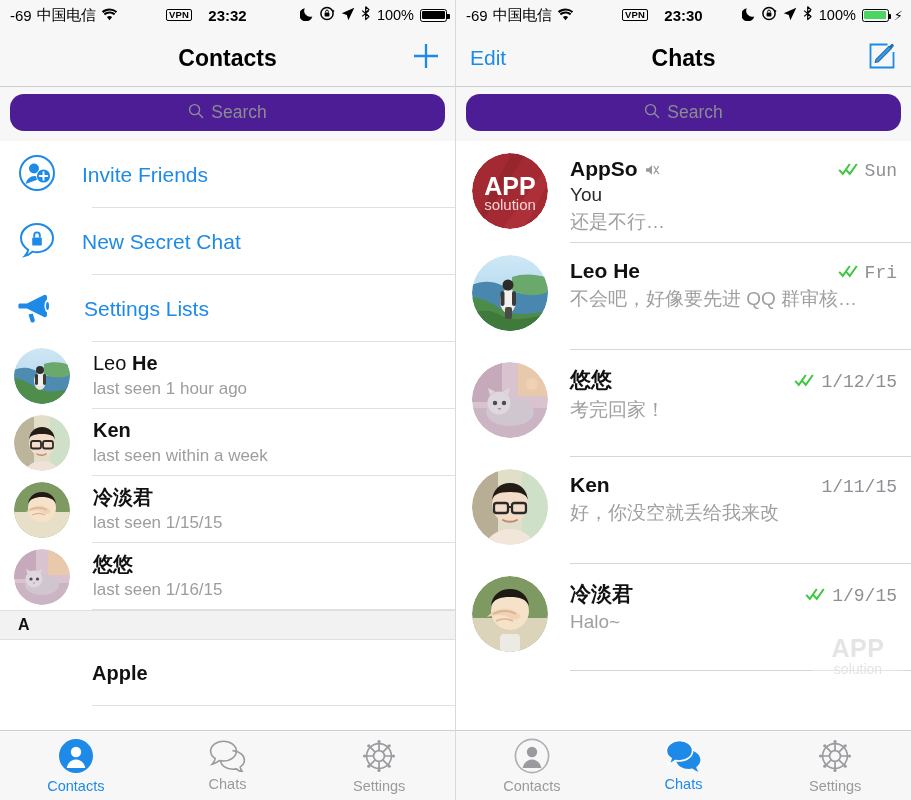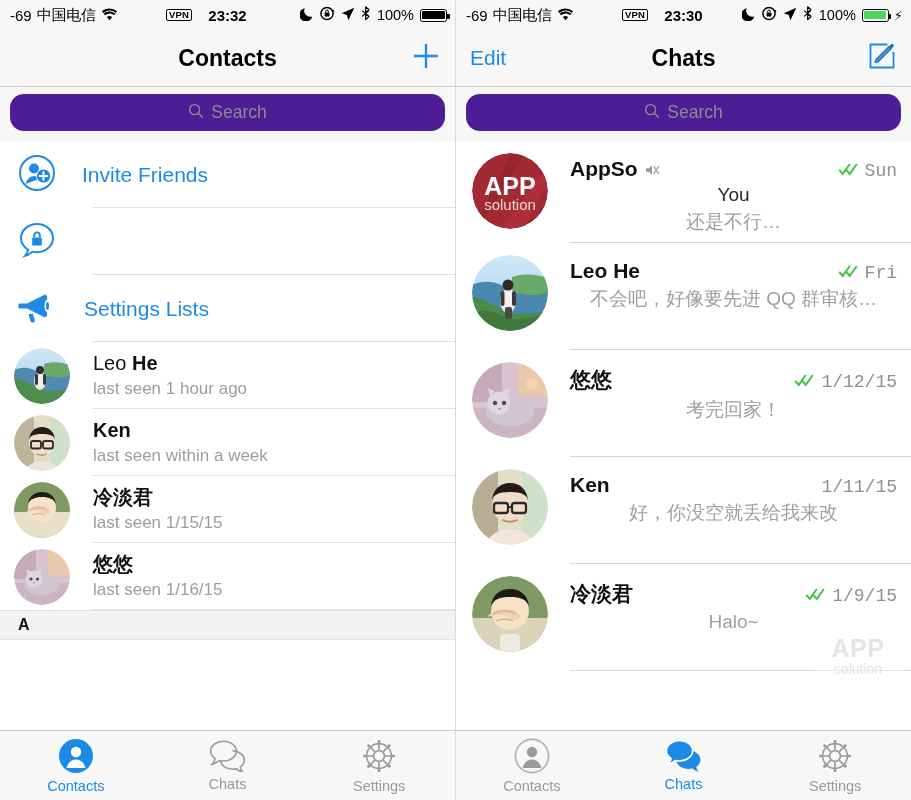"AppSo" .chat-body { text-align: center -> none }
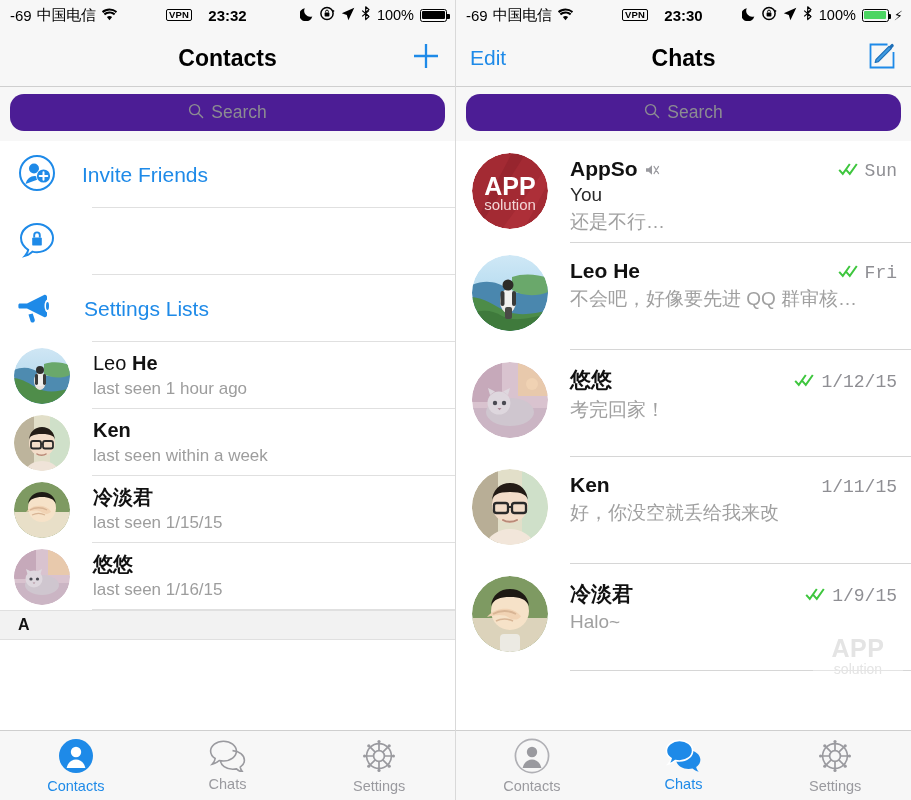"New Secret Chat" span.label { html: none -> <span>New Secret Chat</span> }
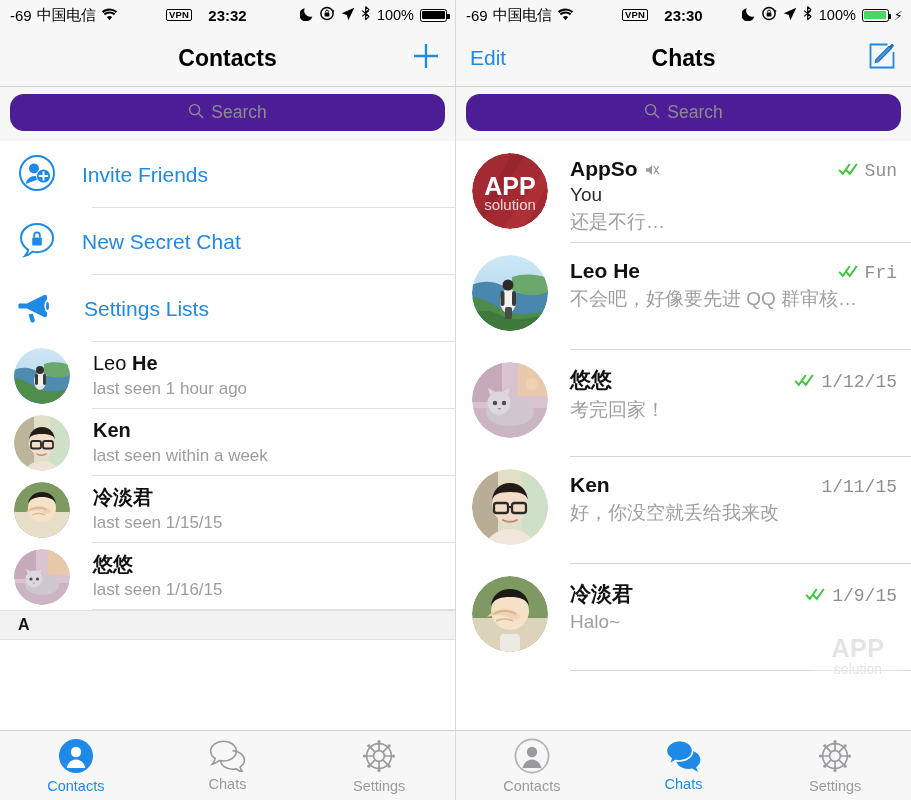"Apple" div.plain-row { html: none -> <div> <span>Apple</span> <span></span> </div> }
